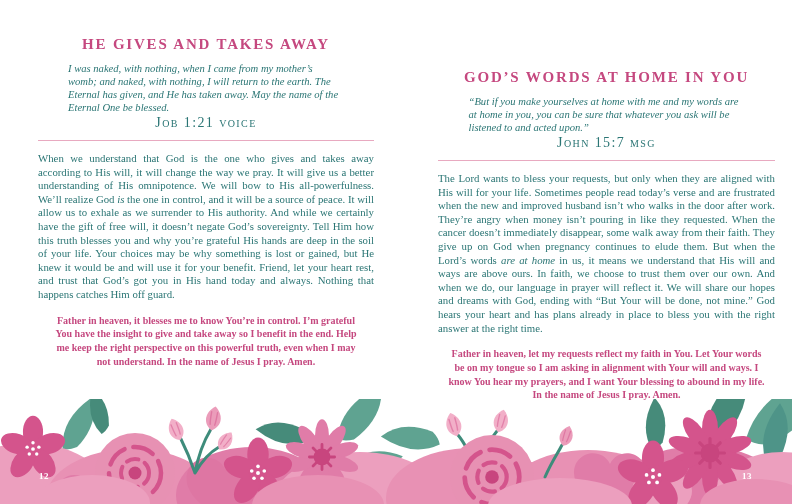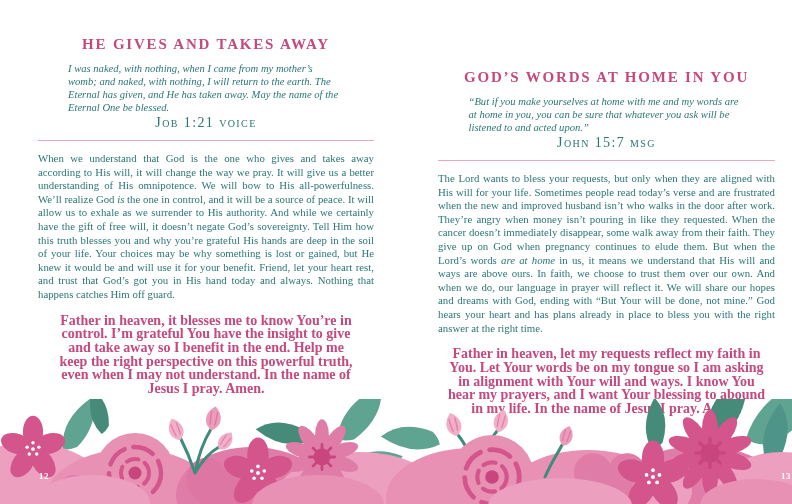"Father in heaven, it blesses" .prayer { font-size: 14px -> 10px }
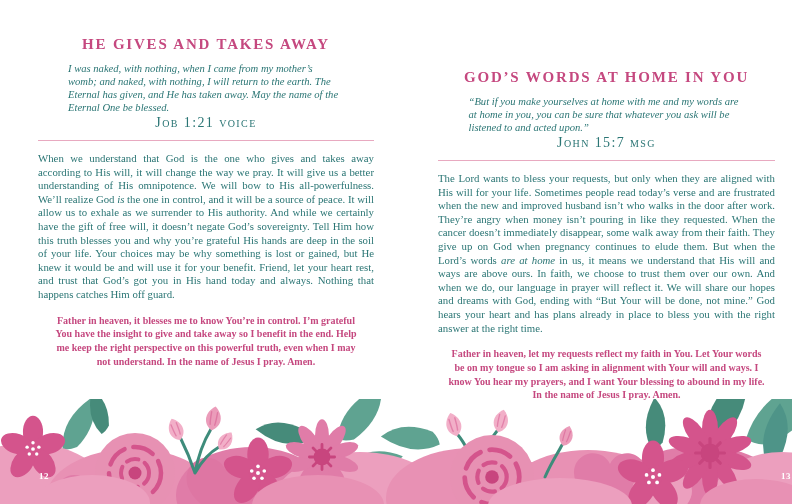"13" .pagenum-right { left: 781px -> 742px }
